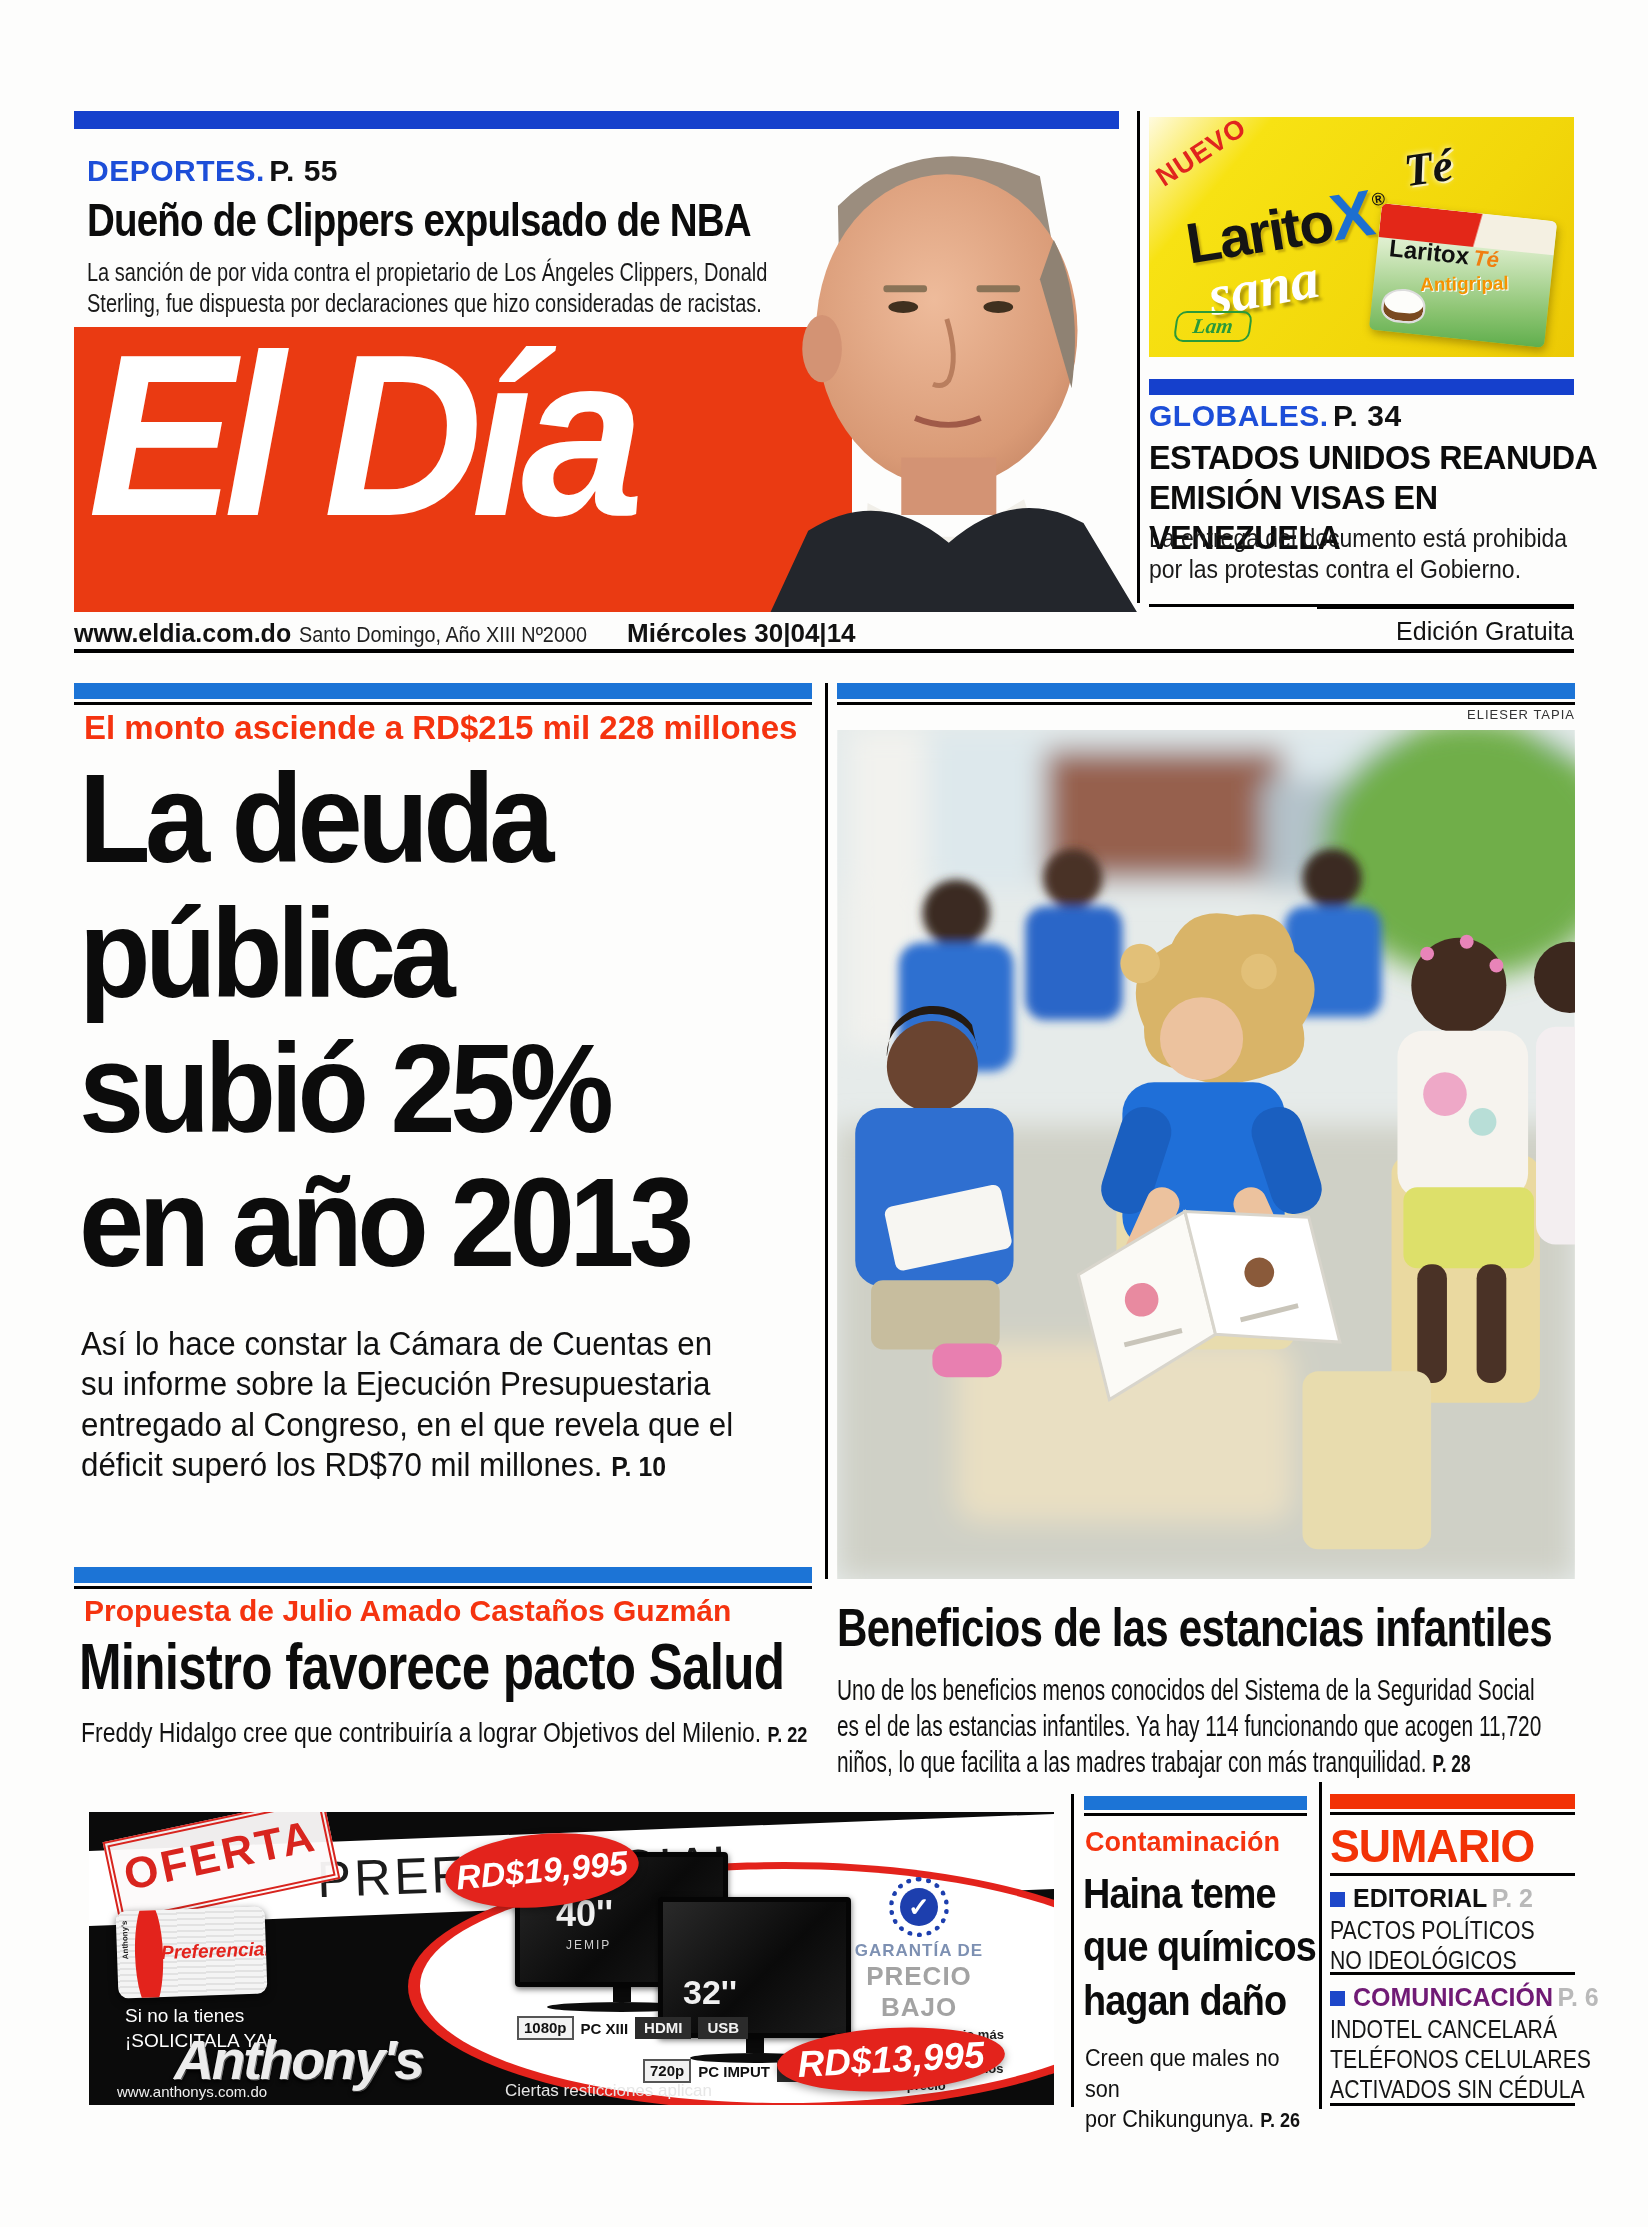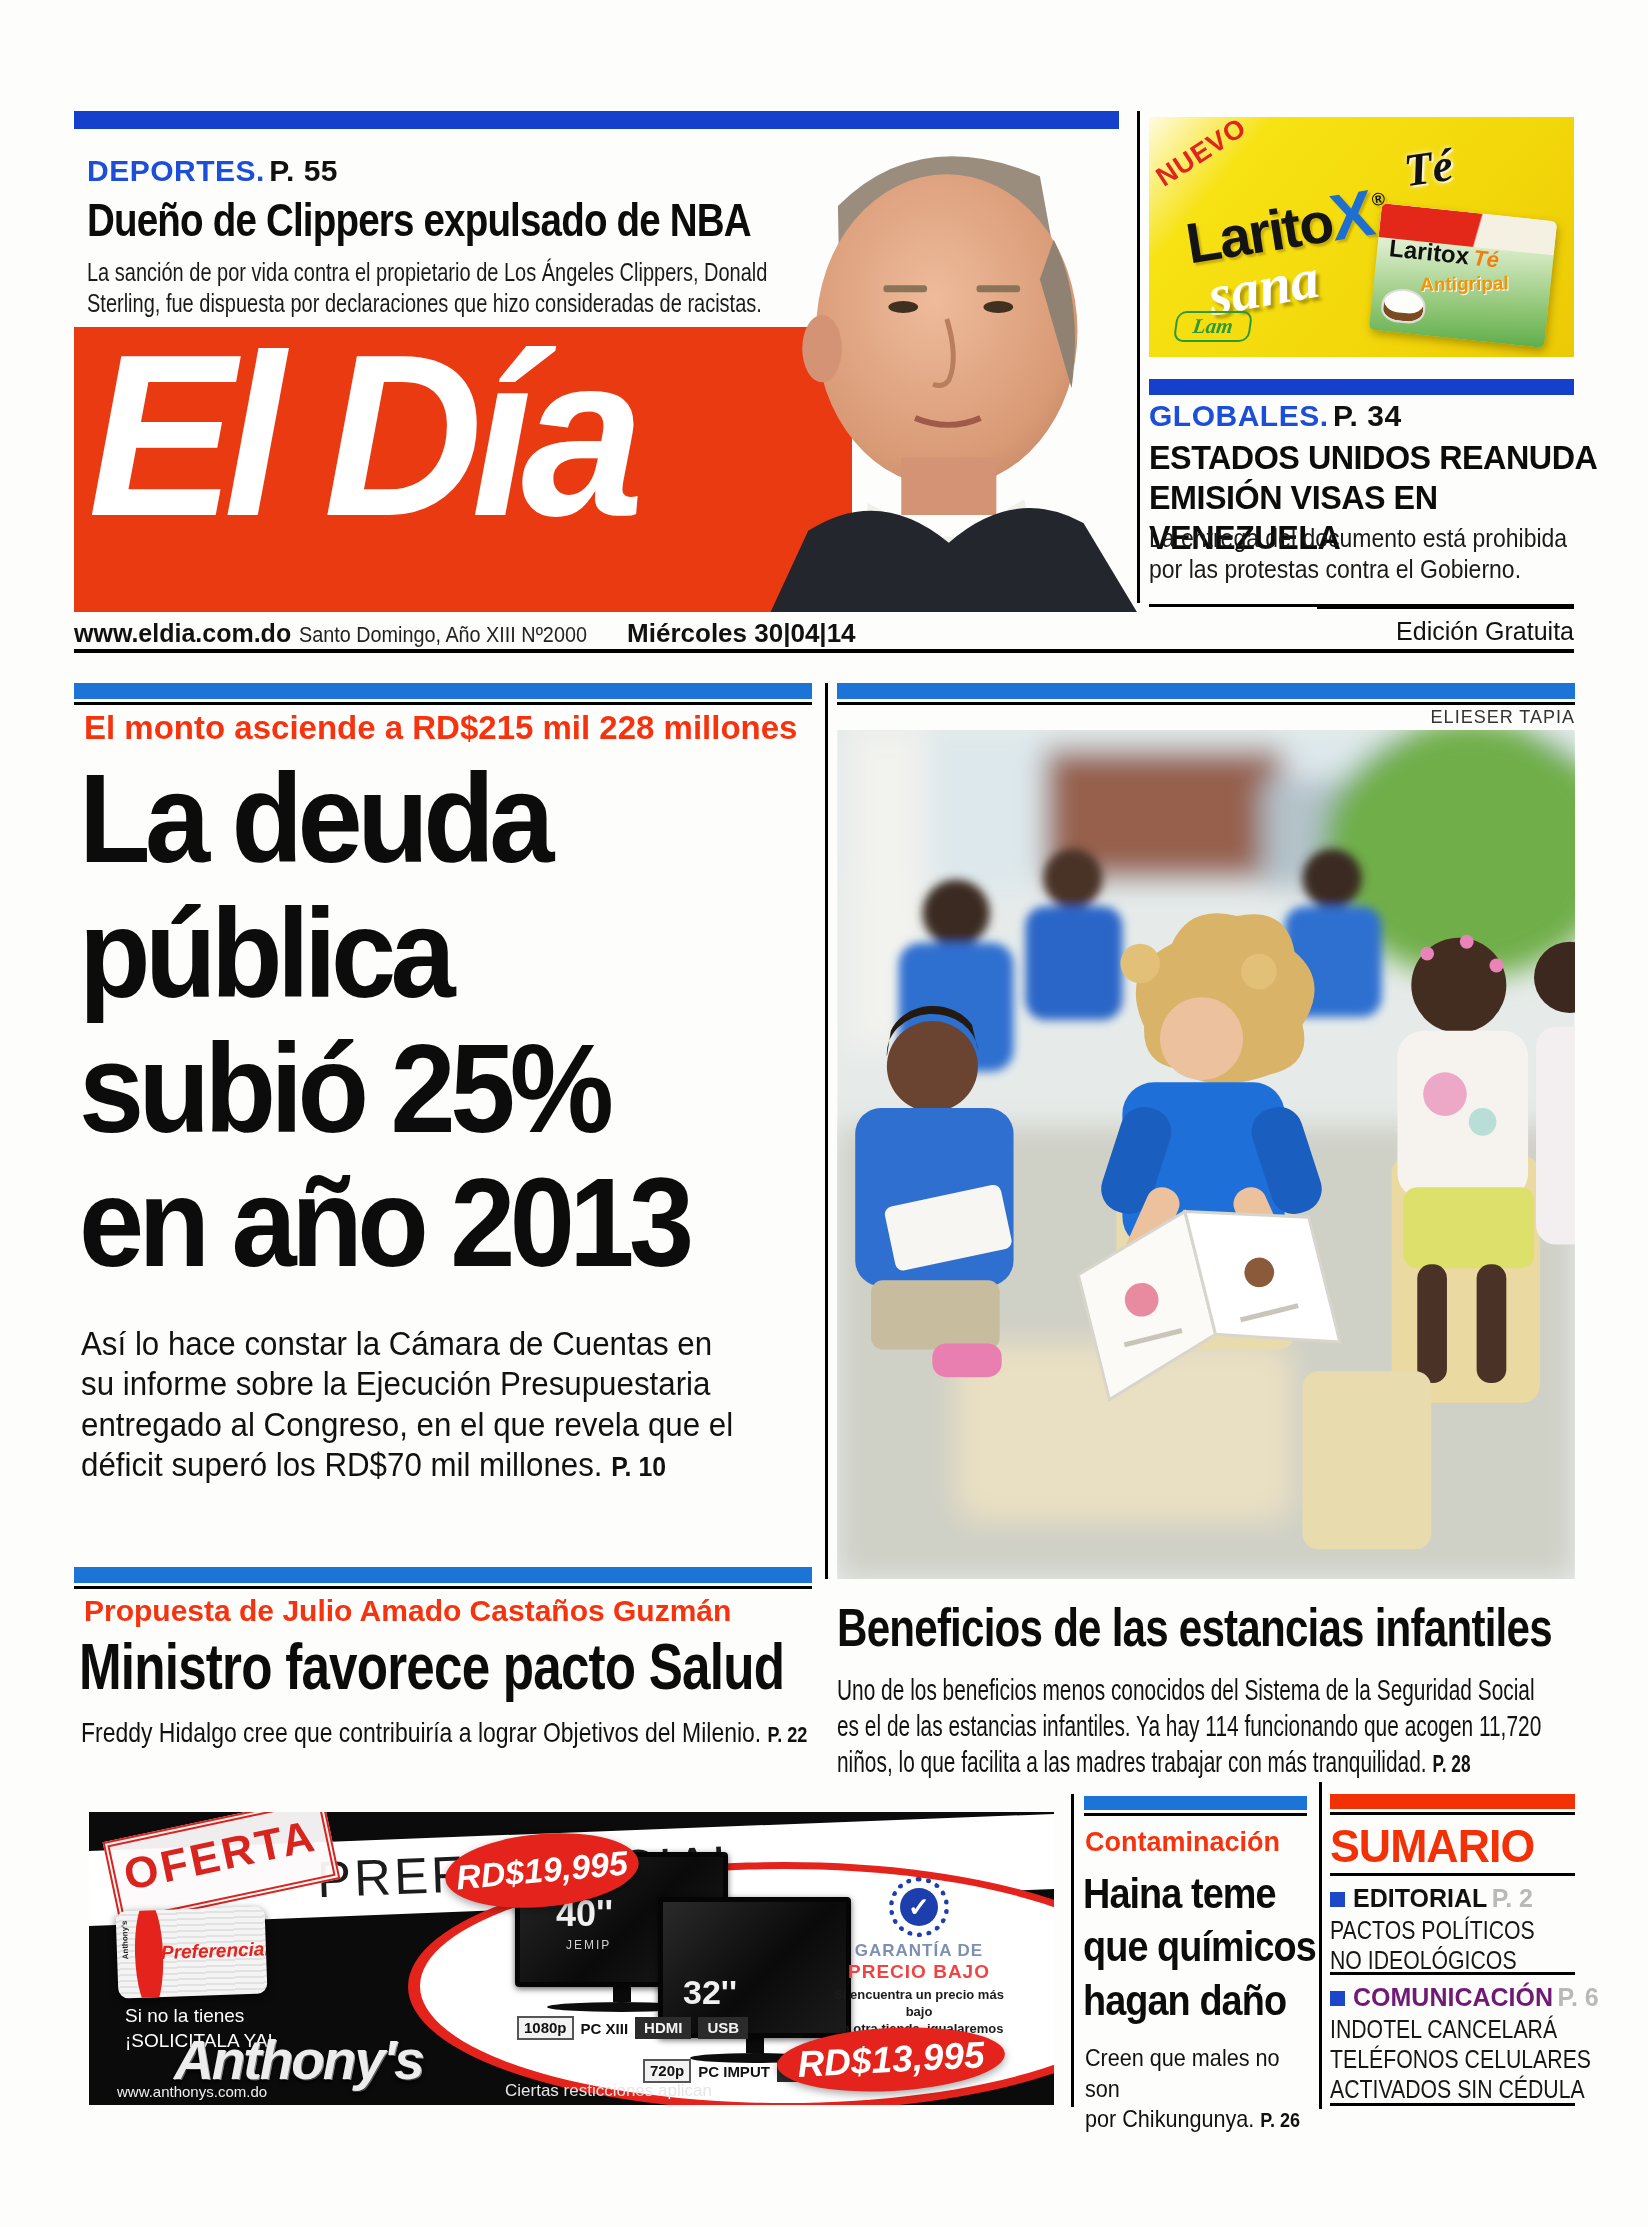"ELIESER TAPIA" div.abs { font-size: 18px -> 13px }
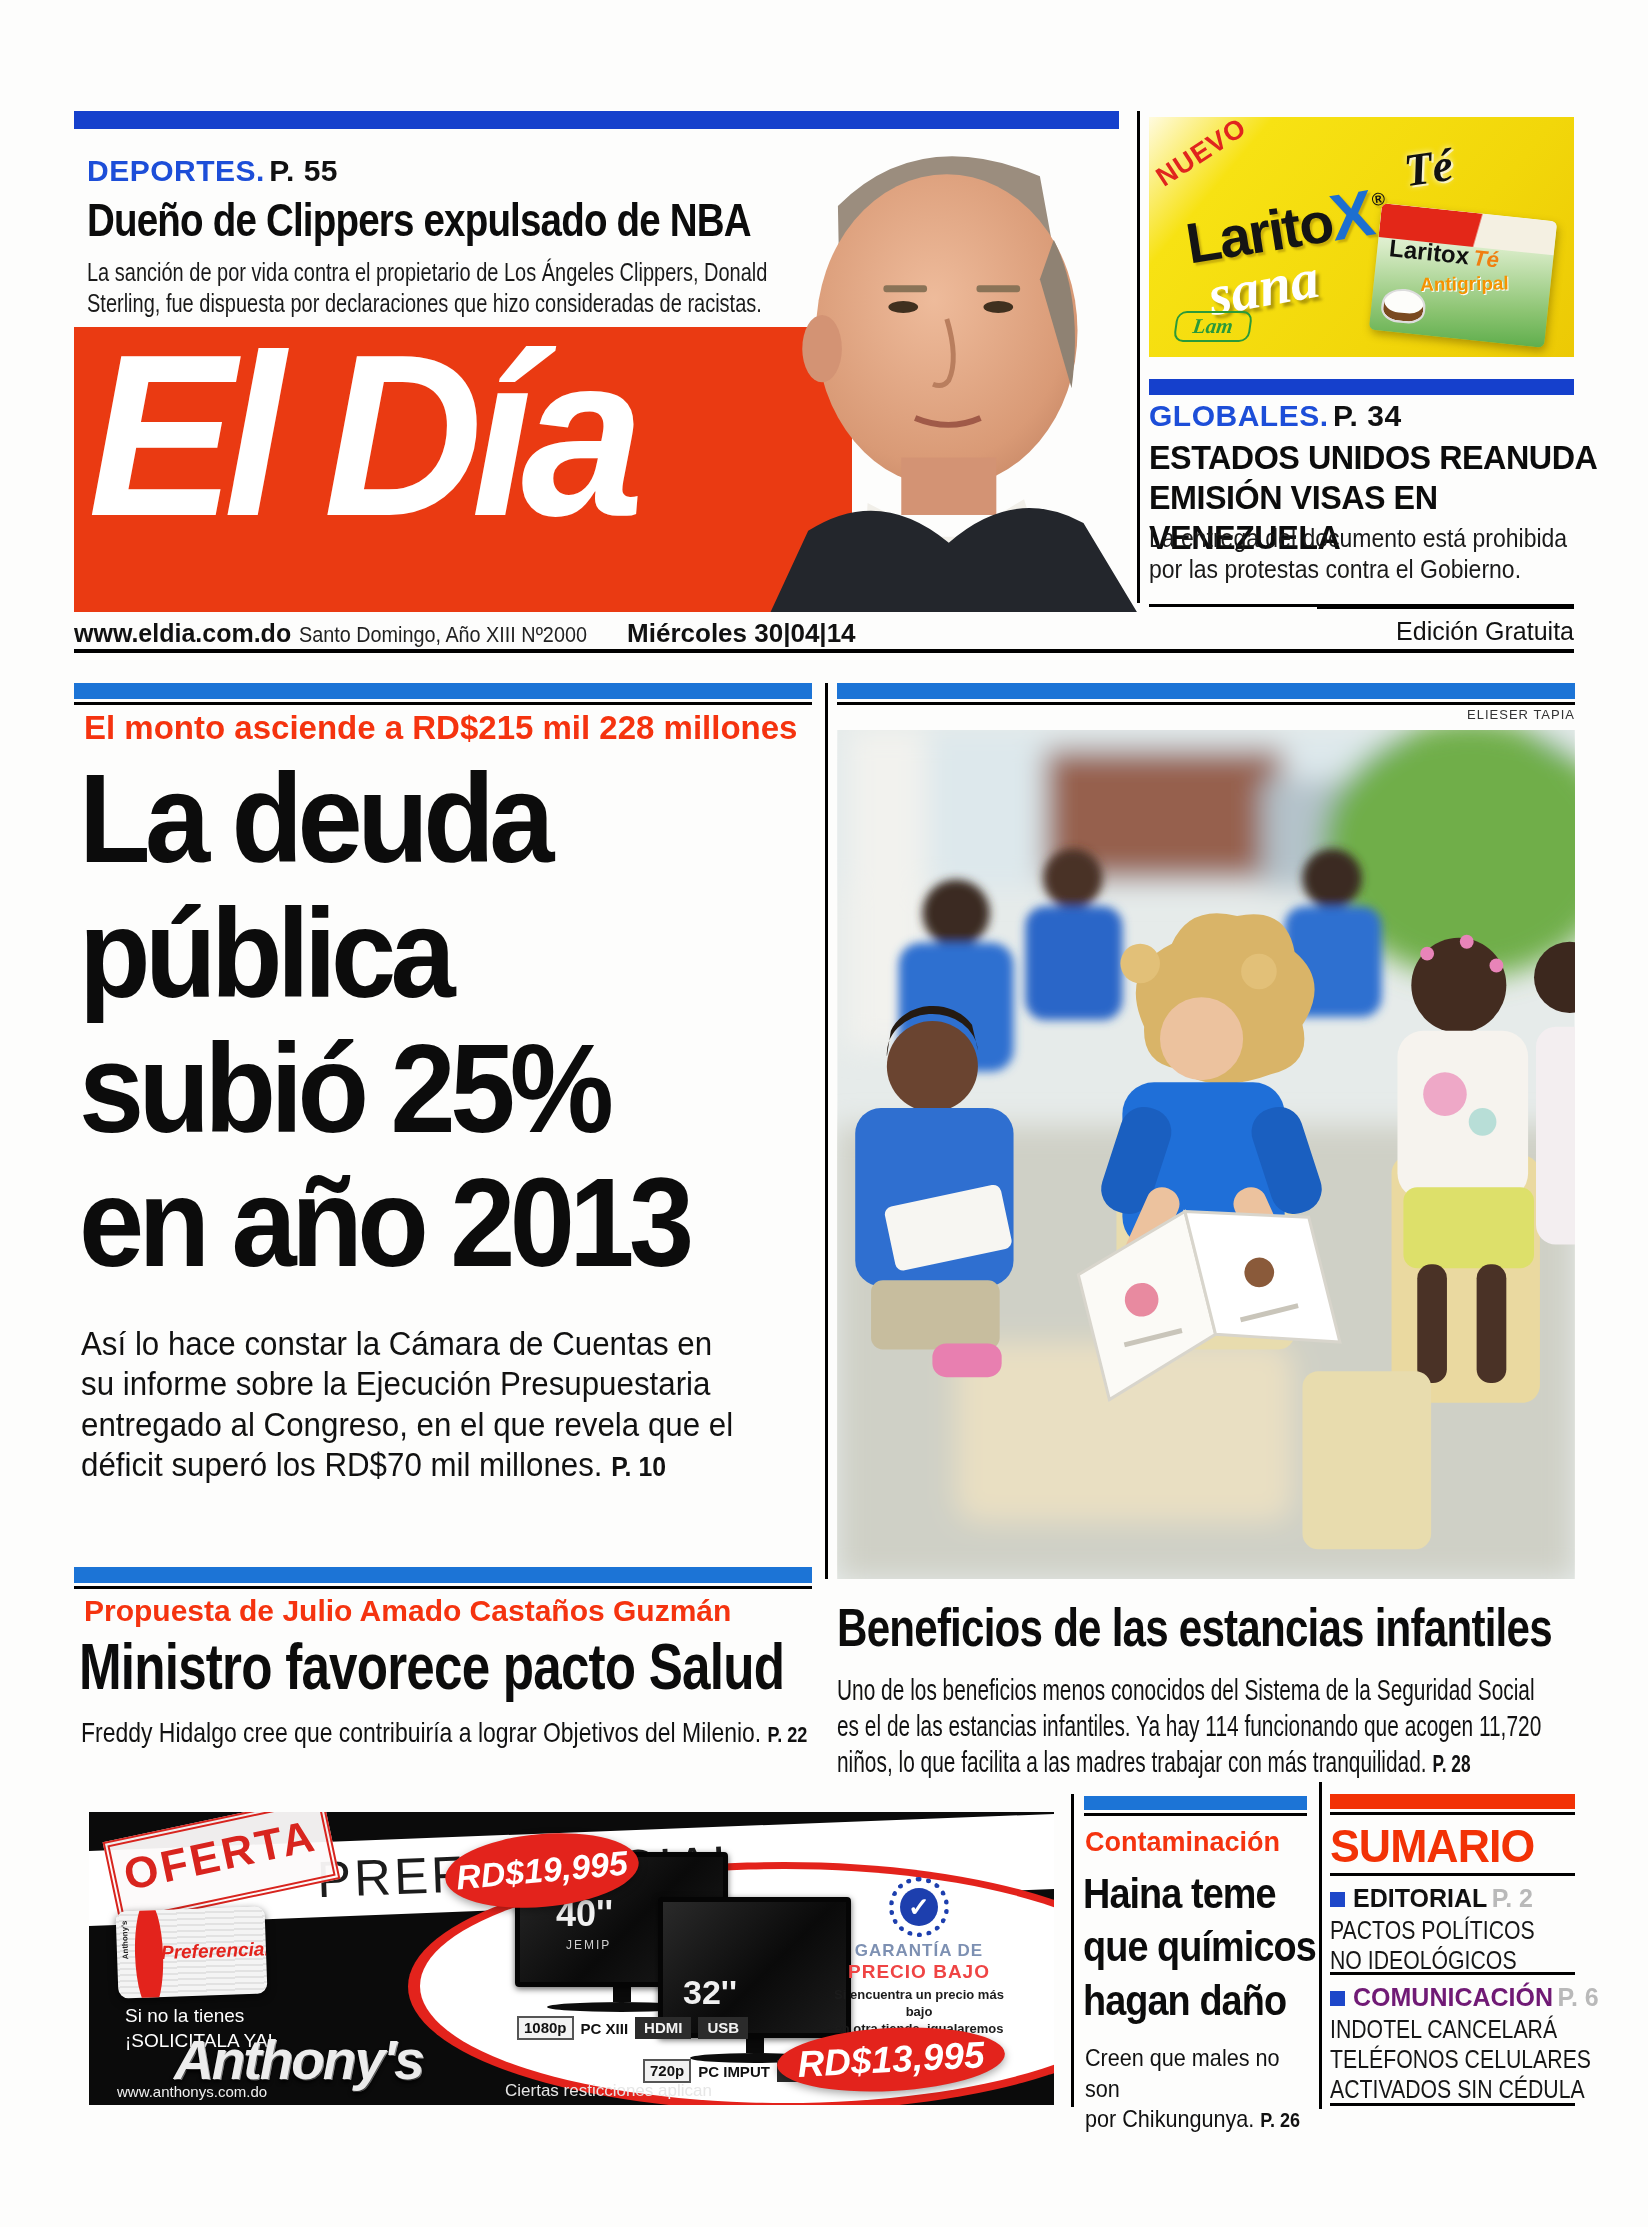"PRECIO BAJO" div { color: #ef4444 -> #a3a3a3; font-size: 19px -> 26px }
